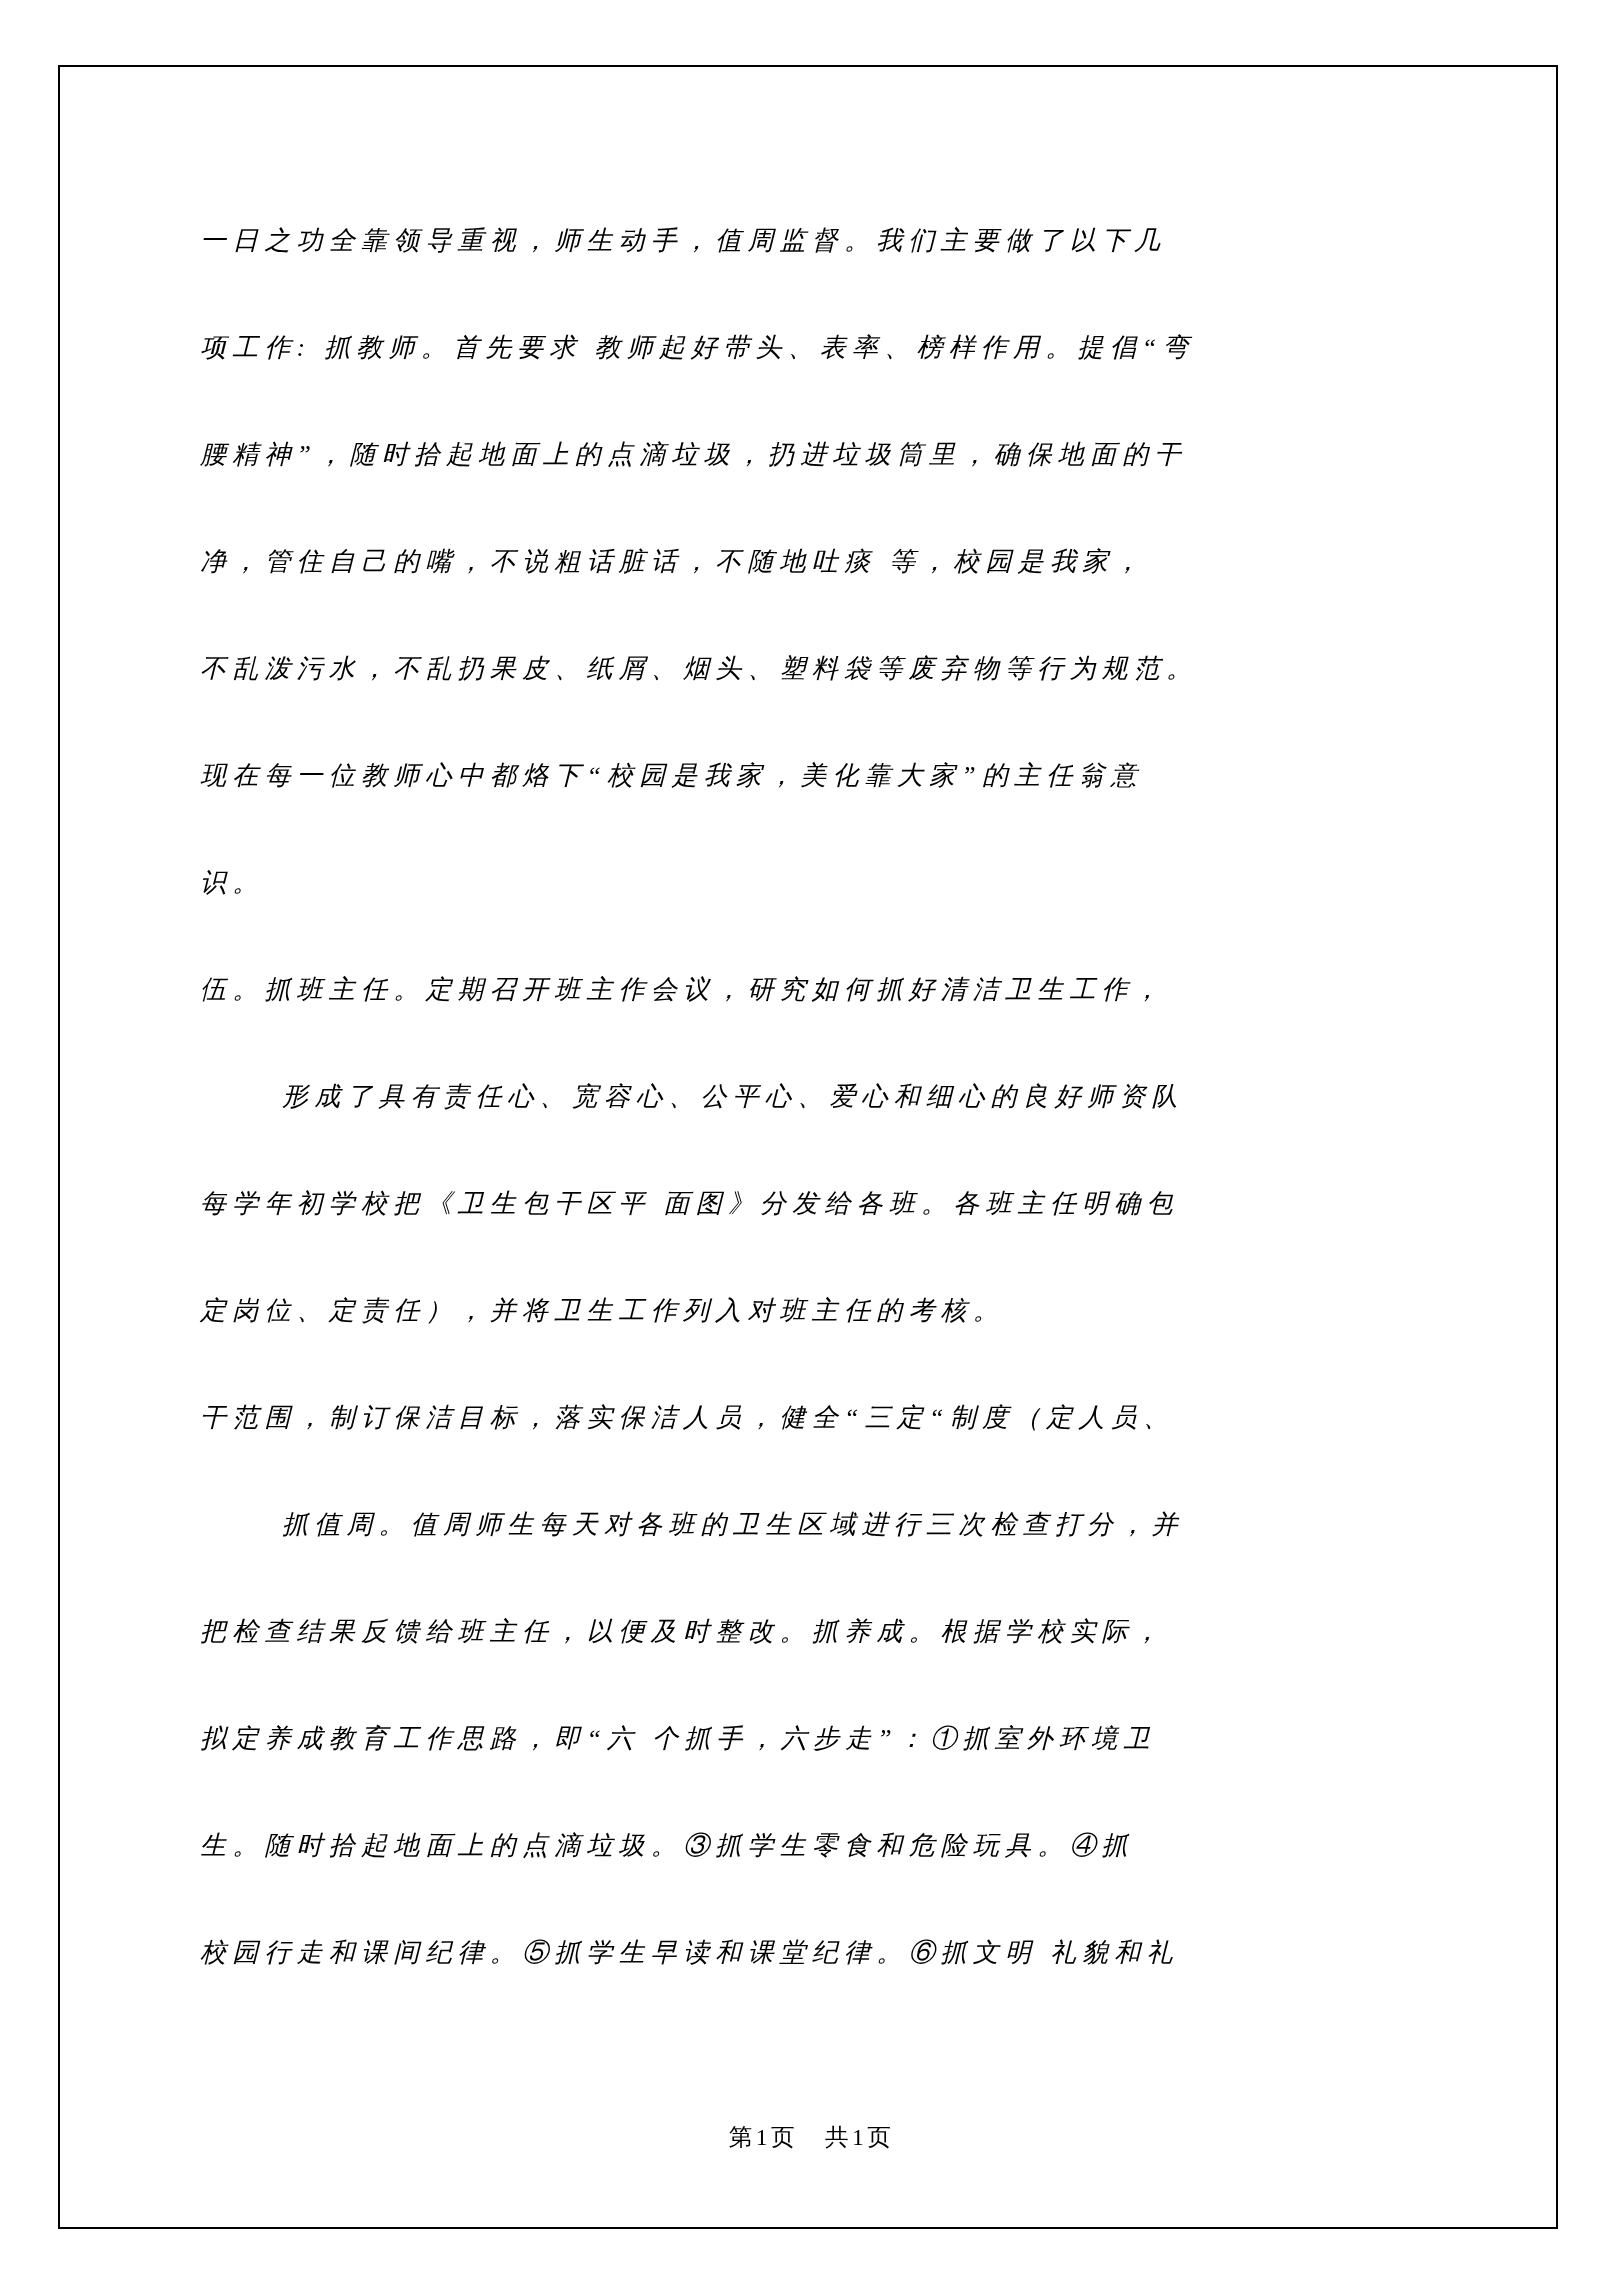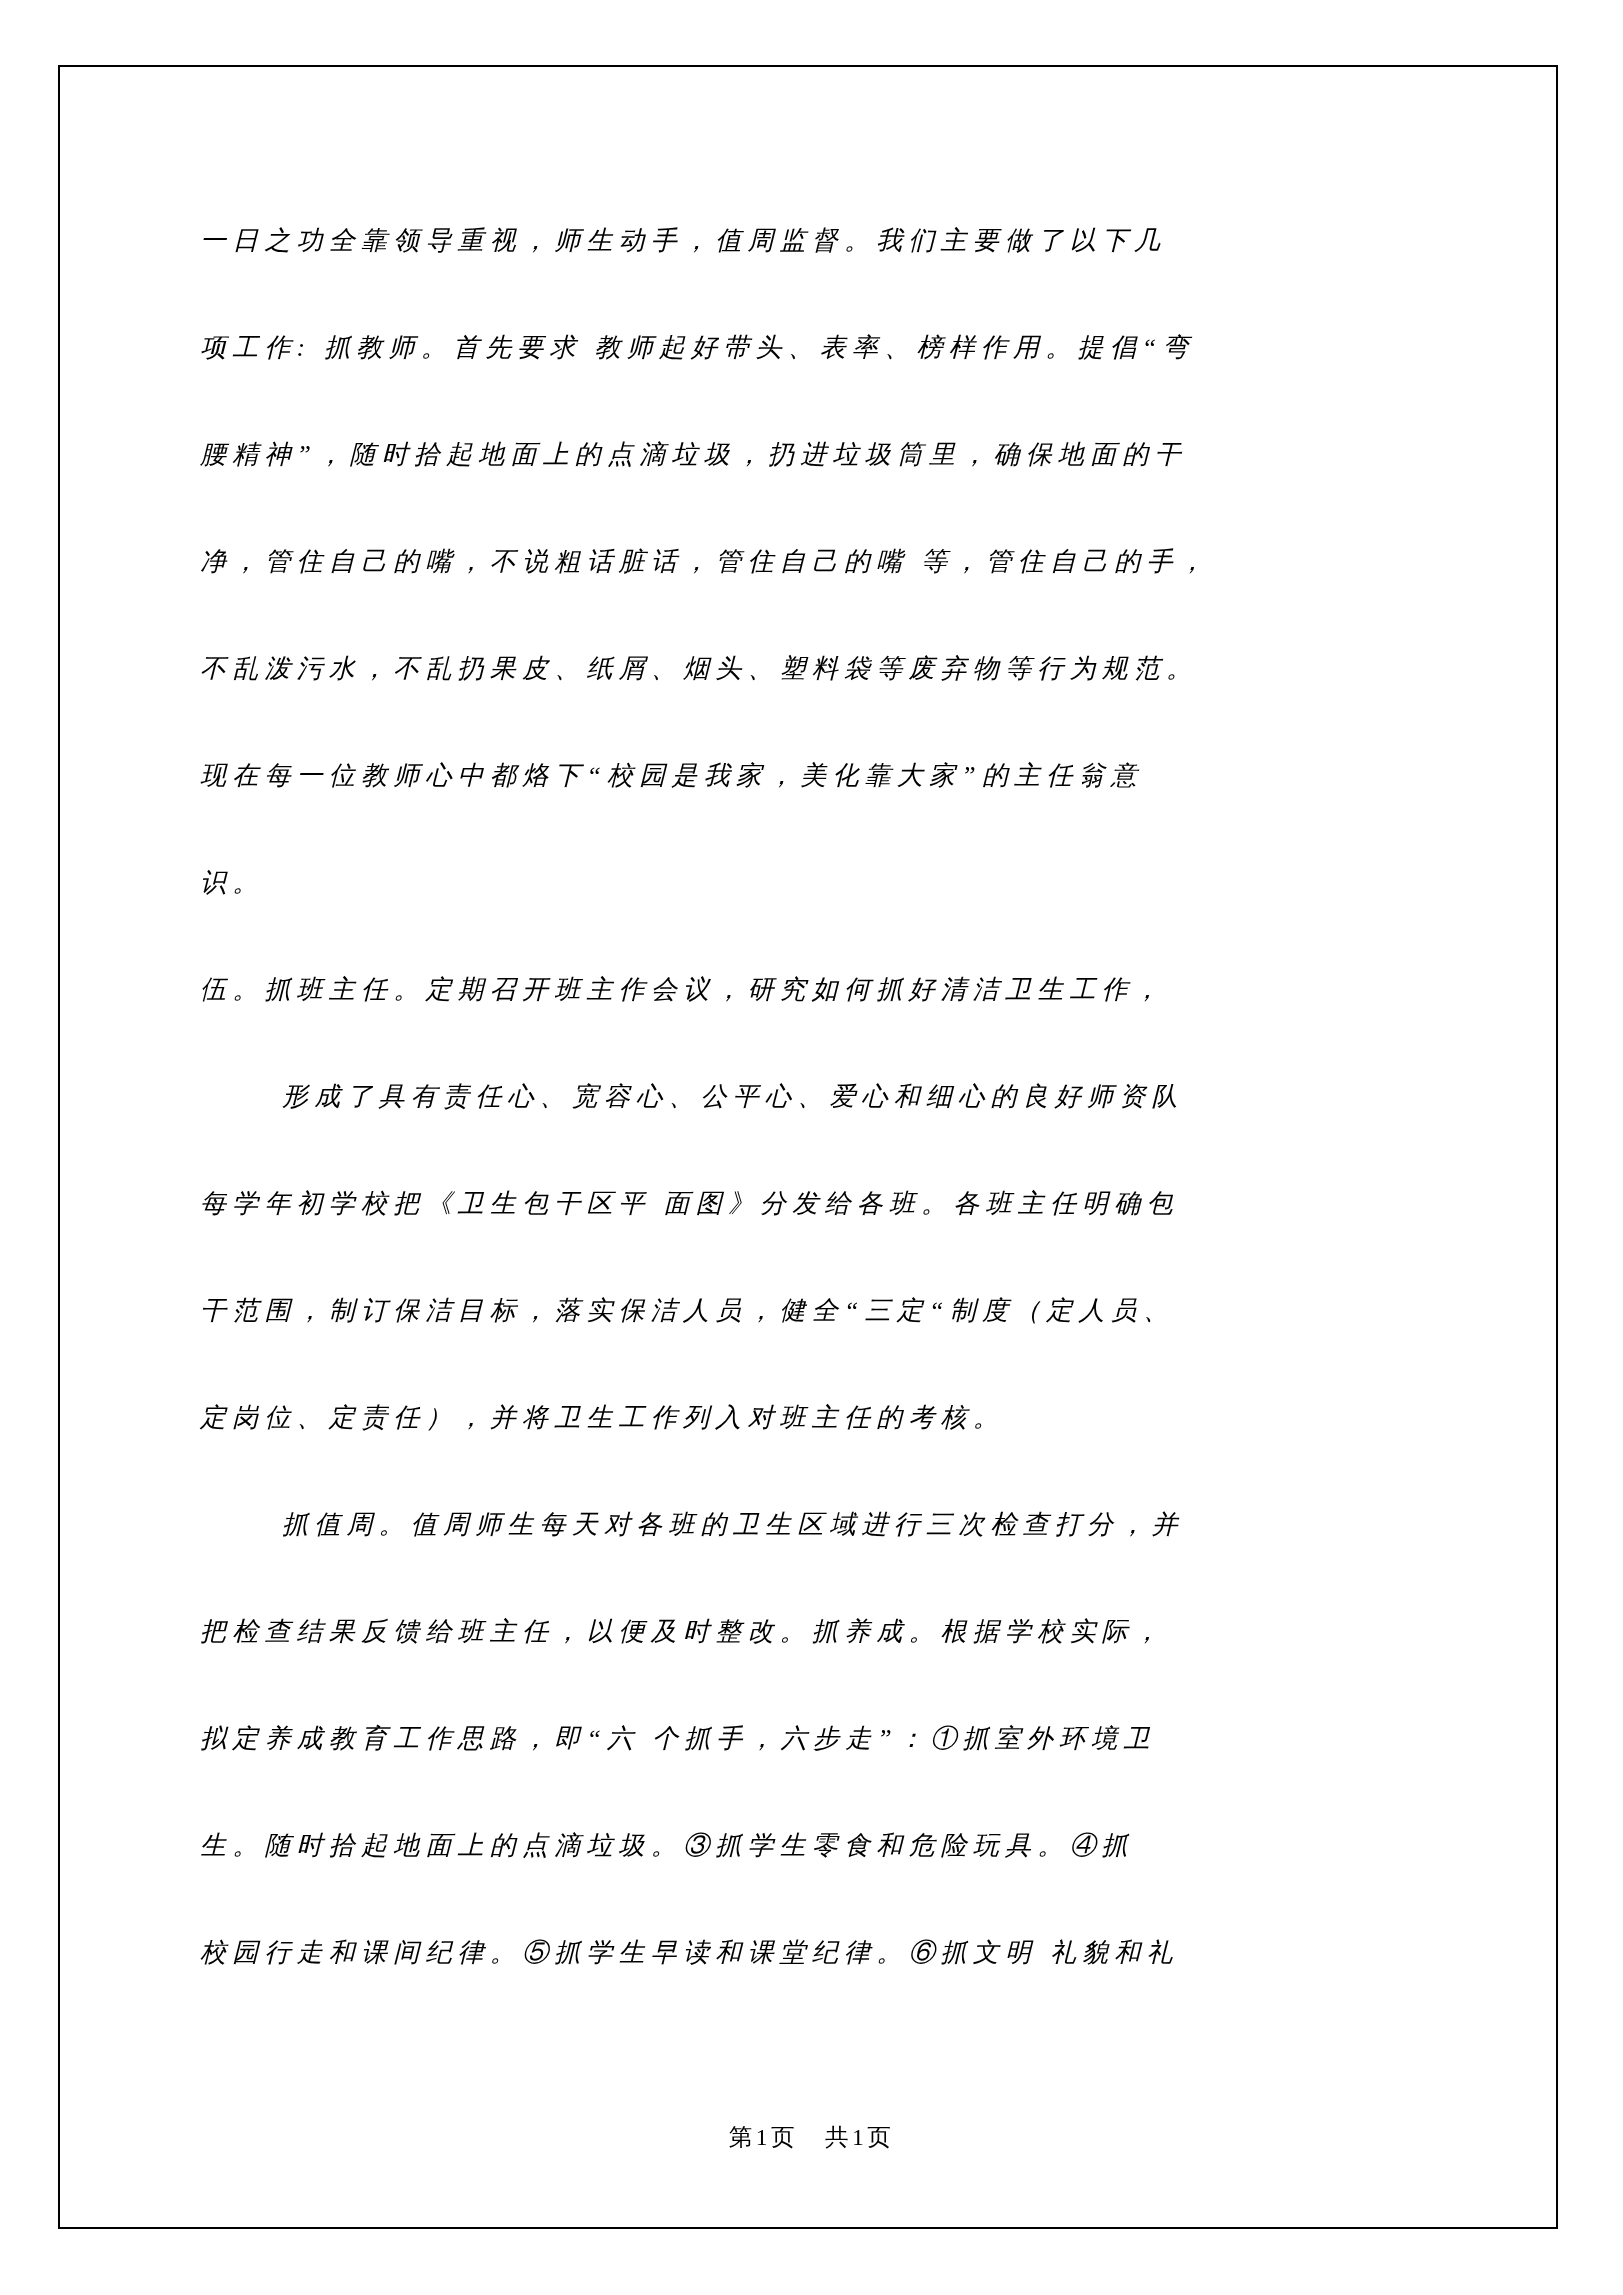"净，管住自己的嘴，不说粗话脏话，管住自己的嘴 等，管住自己的手，" div.line { text: 管住自己的嘴 等，管住自己的手 -> 不随地吐痰 等，校园是我家 }
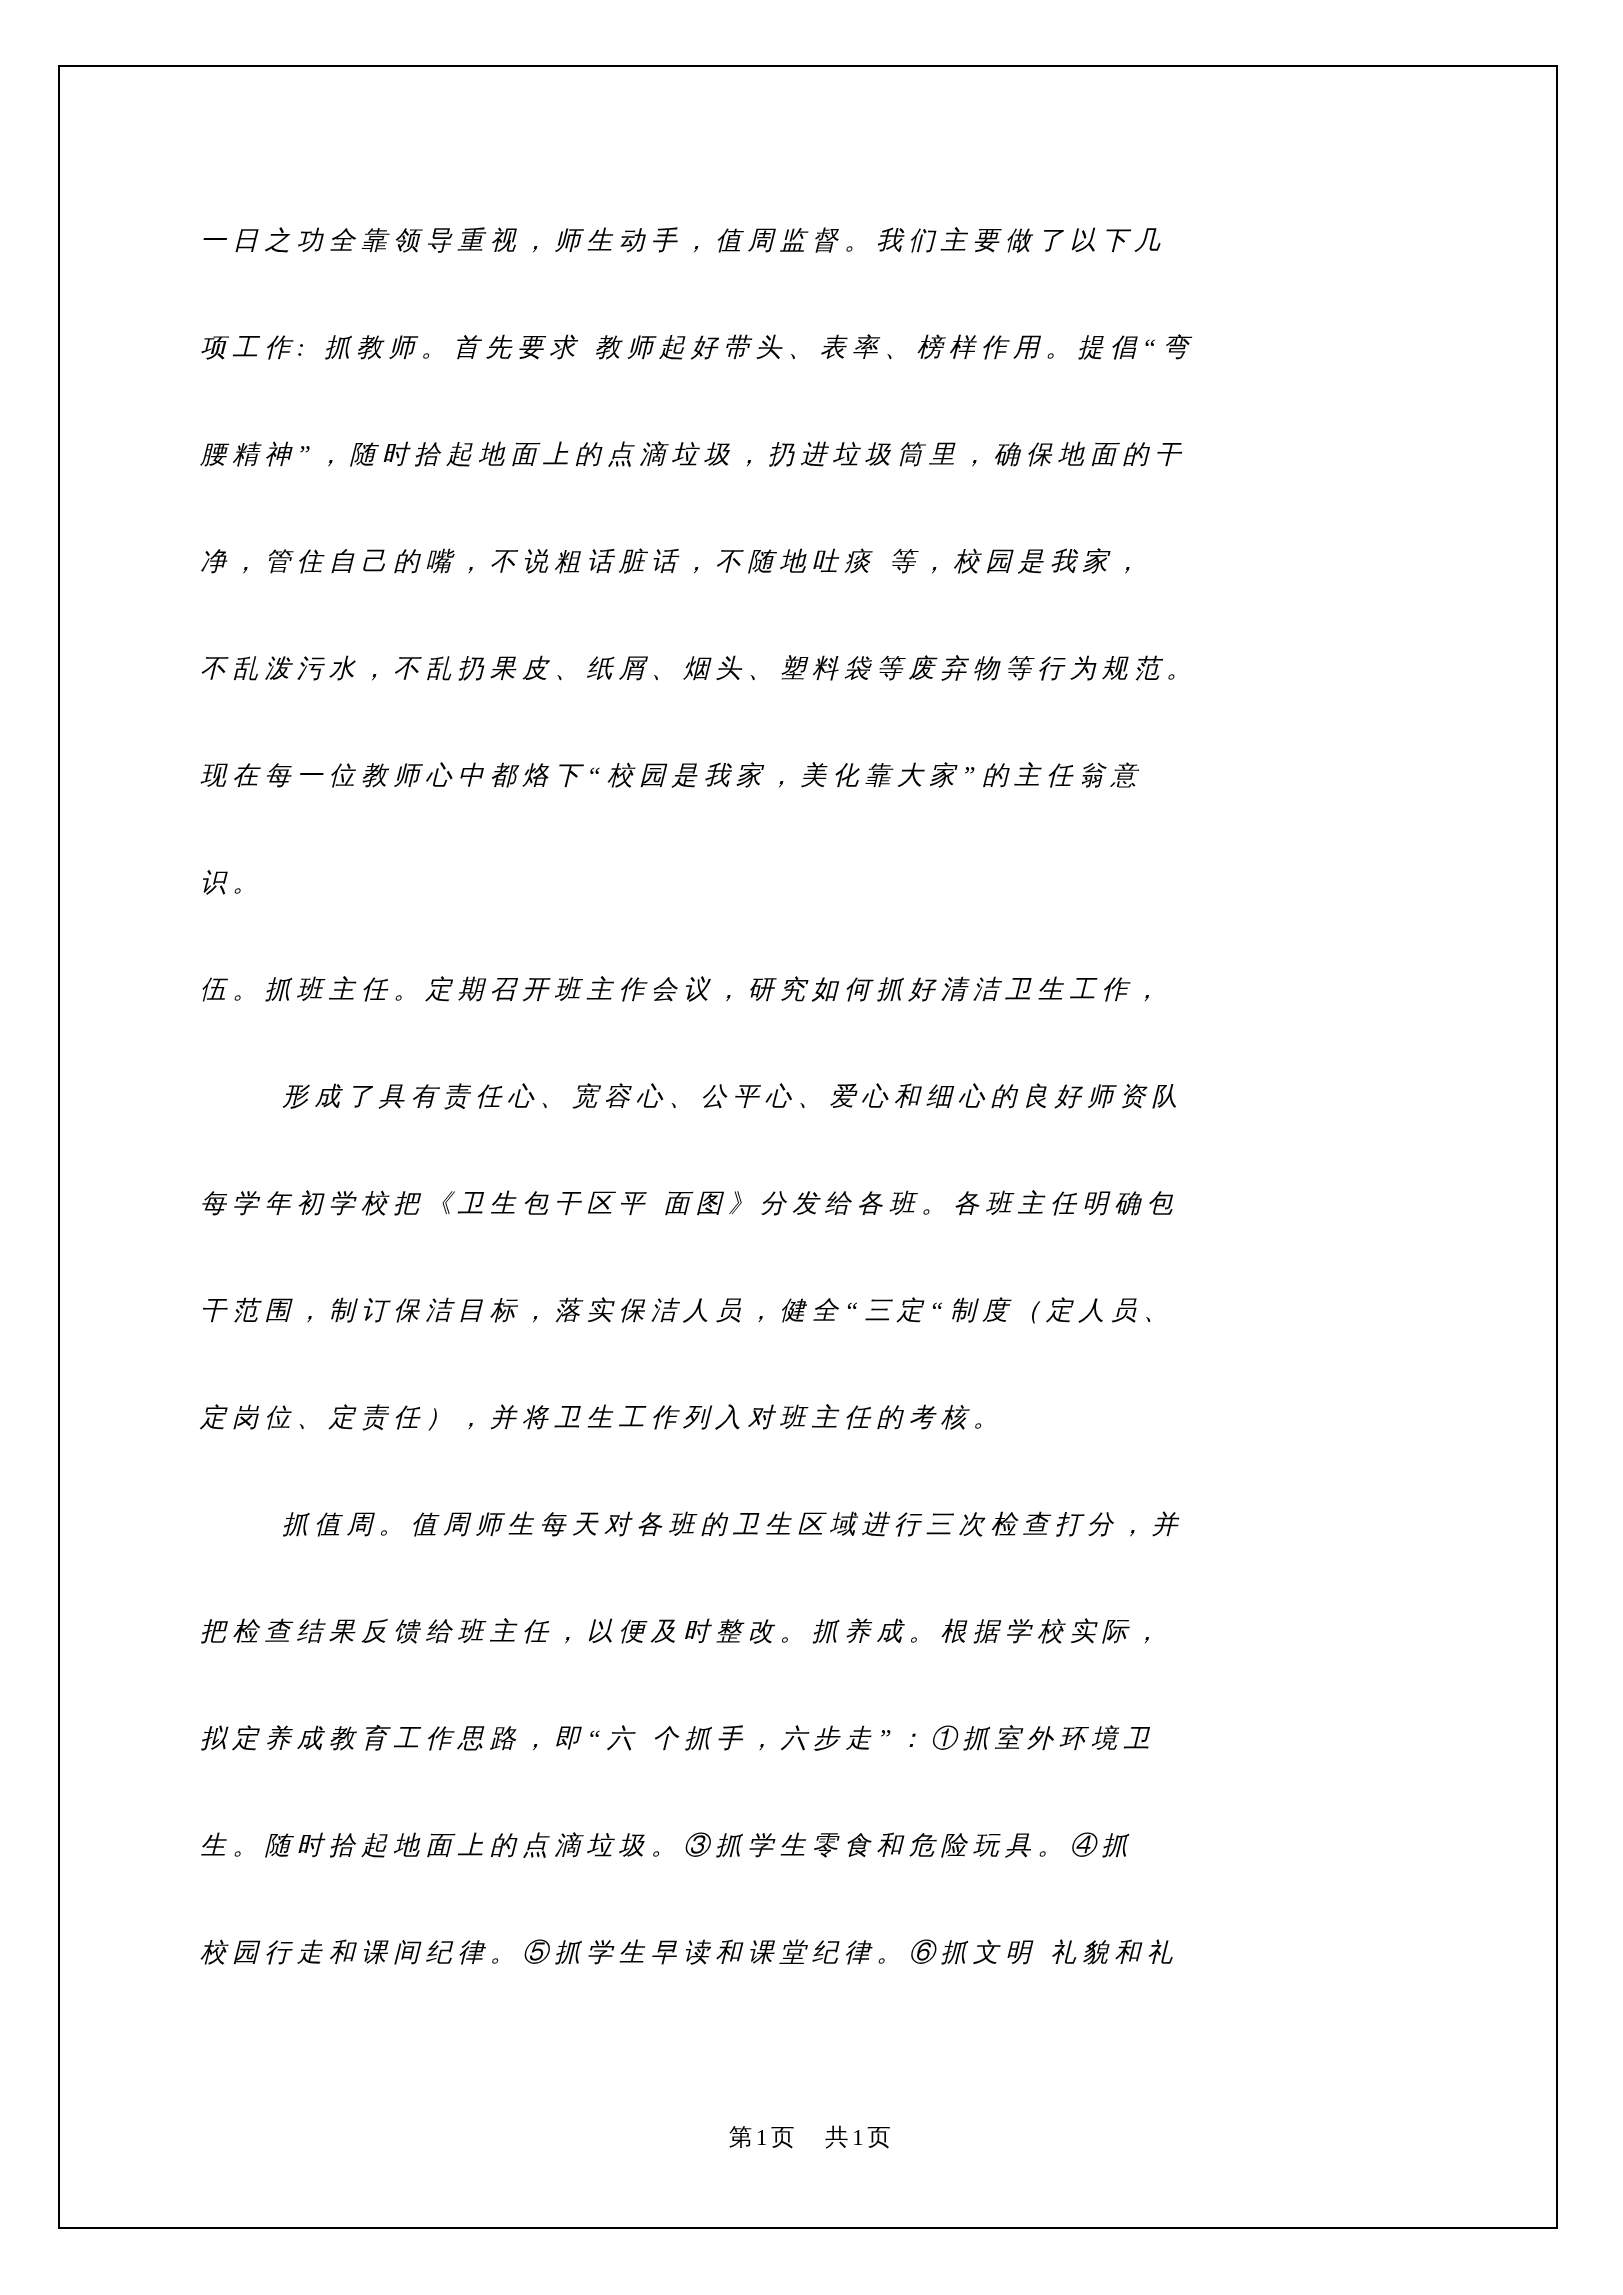"干范围，制订保洁目标，落实保洁人员，健全“三定“制度（定人员、" div.line { order: before "定岗位、定责任），并将卫生工作列入对班主任的考核。" -> after "定岗位、定责任），并将卫生工作列入对班主任的考核。" }
